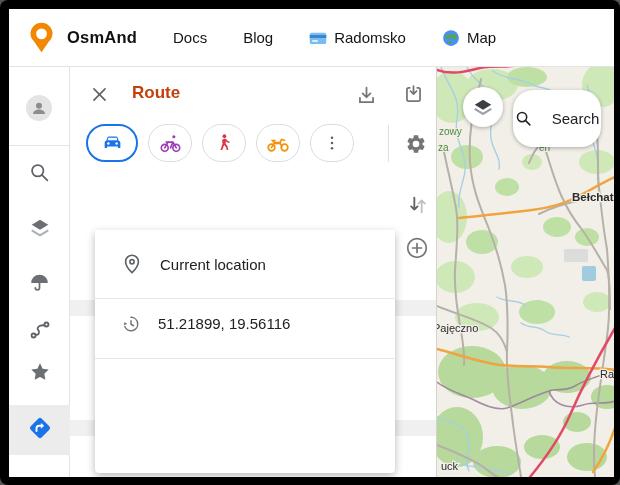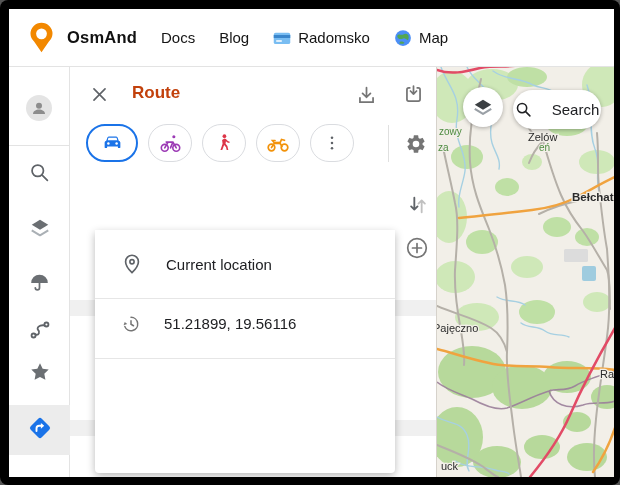"Docs" .nav-item { margin-left: 24px -> 36px }
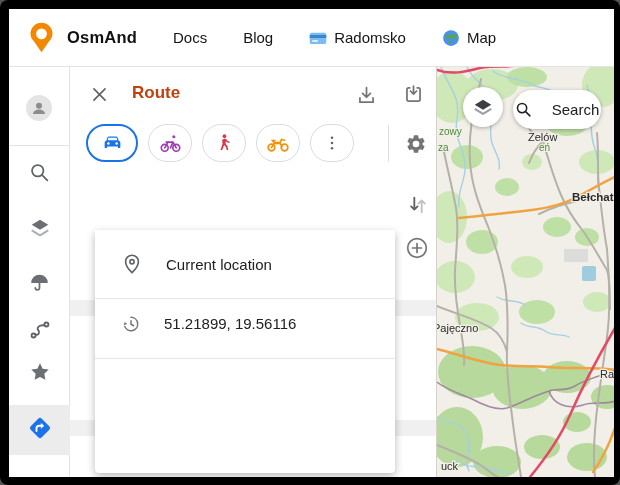"Search" .map-search { height: 39px -> 57px }
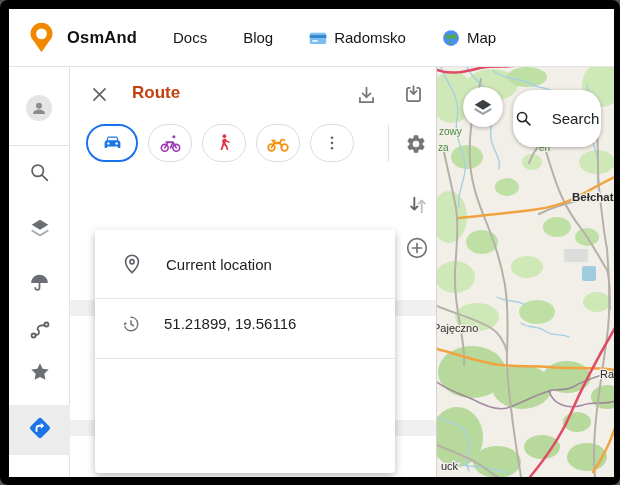"Current location" .dd-row { gap: 23px -> 17px }
